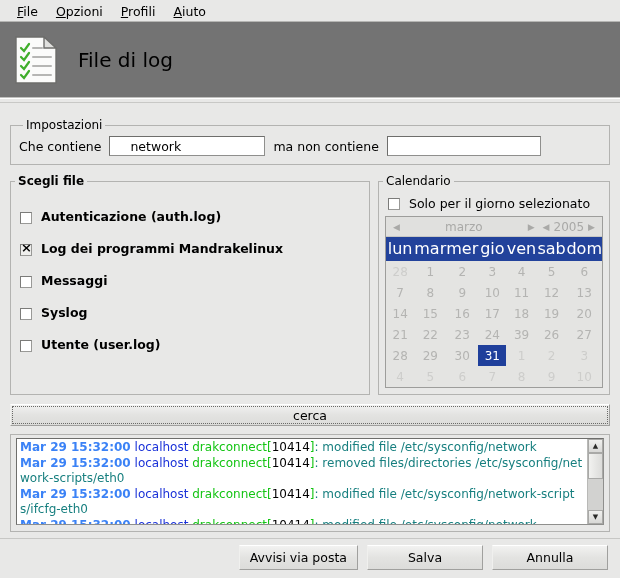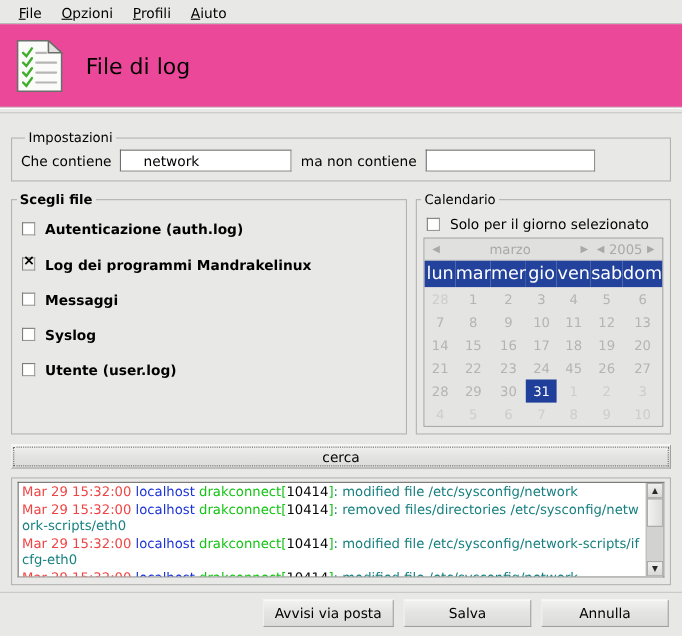"File di log" .header { background: #ec4899 -> #737373 }
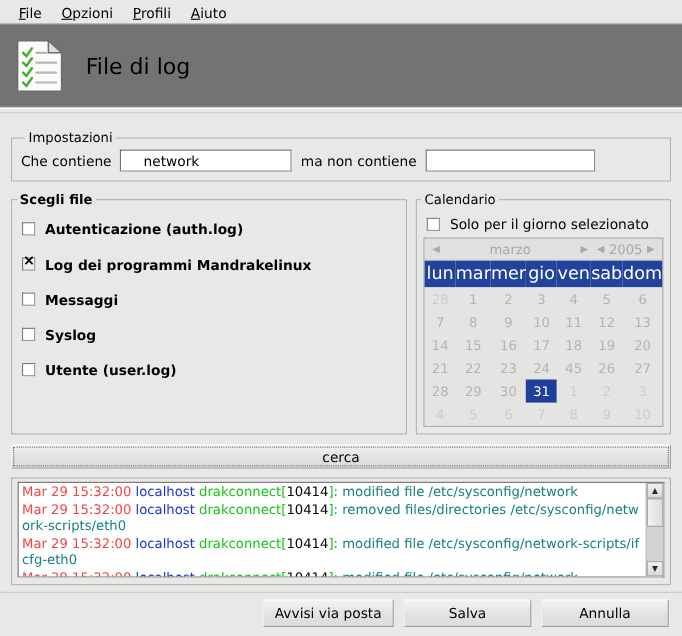"Autenticazione (auth.log)" .cb-row { align-items: center -> flex-end }
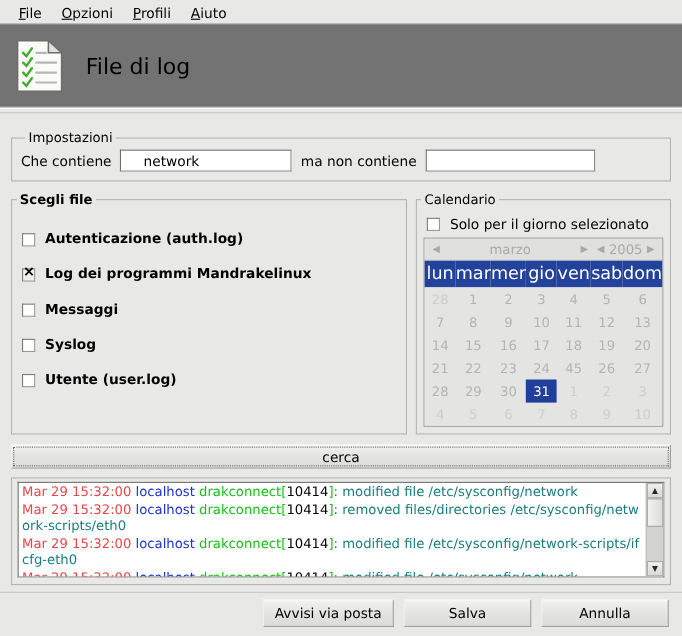"45" td { text: 45 -> 39 }
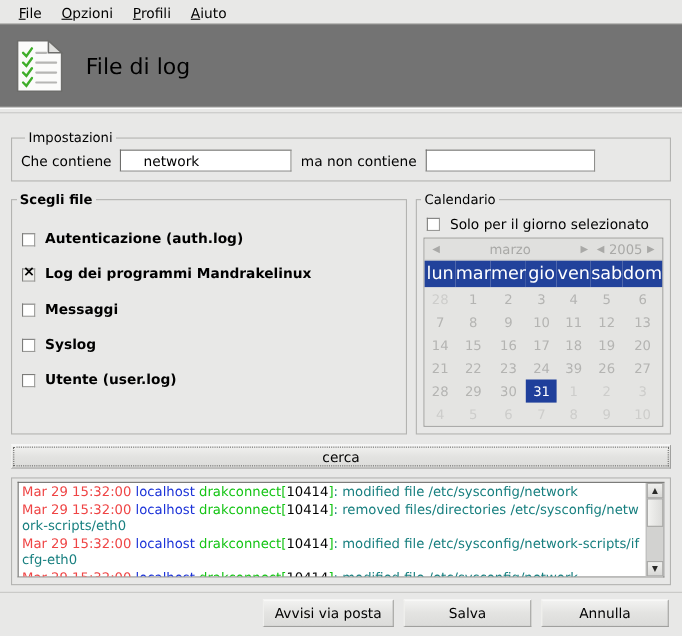"Mar 29 15:32:00" .lg-time { color: #ef4444 -> #3b82f6; font-weight: none -> bold }
